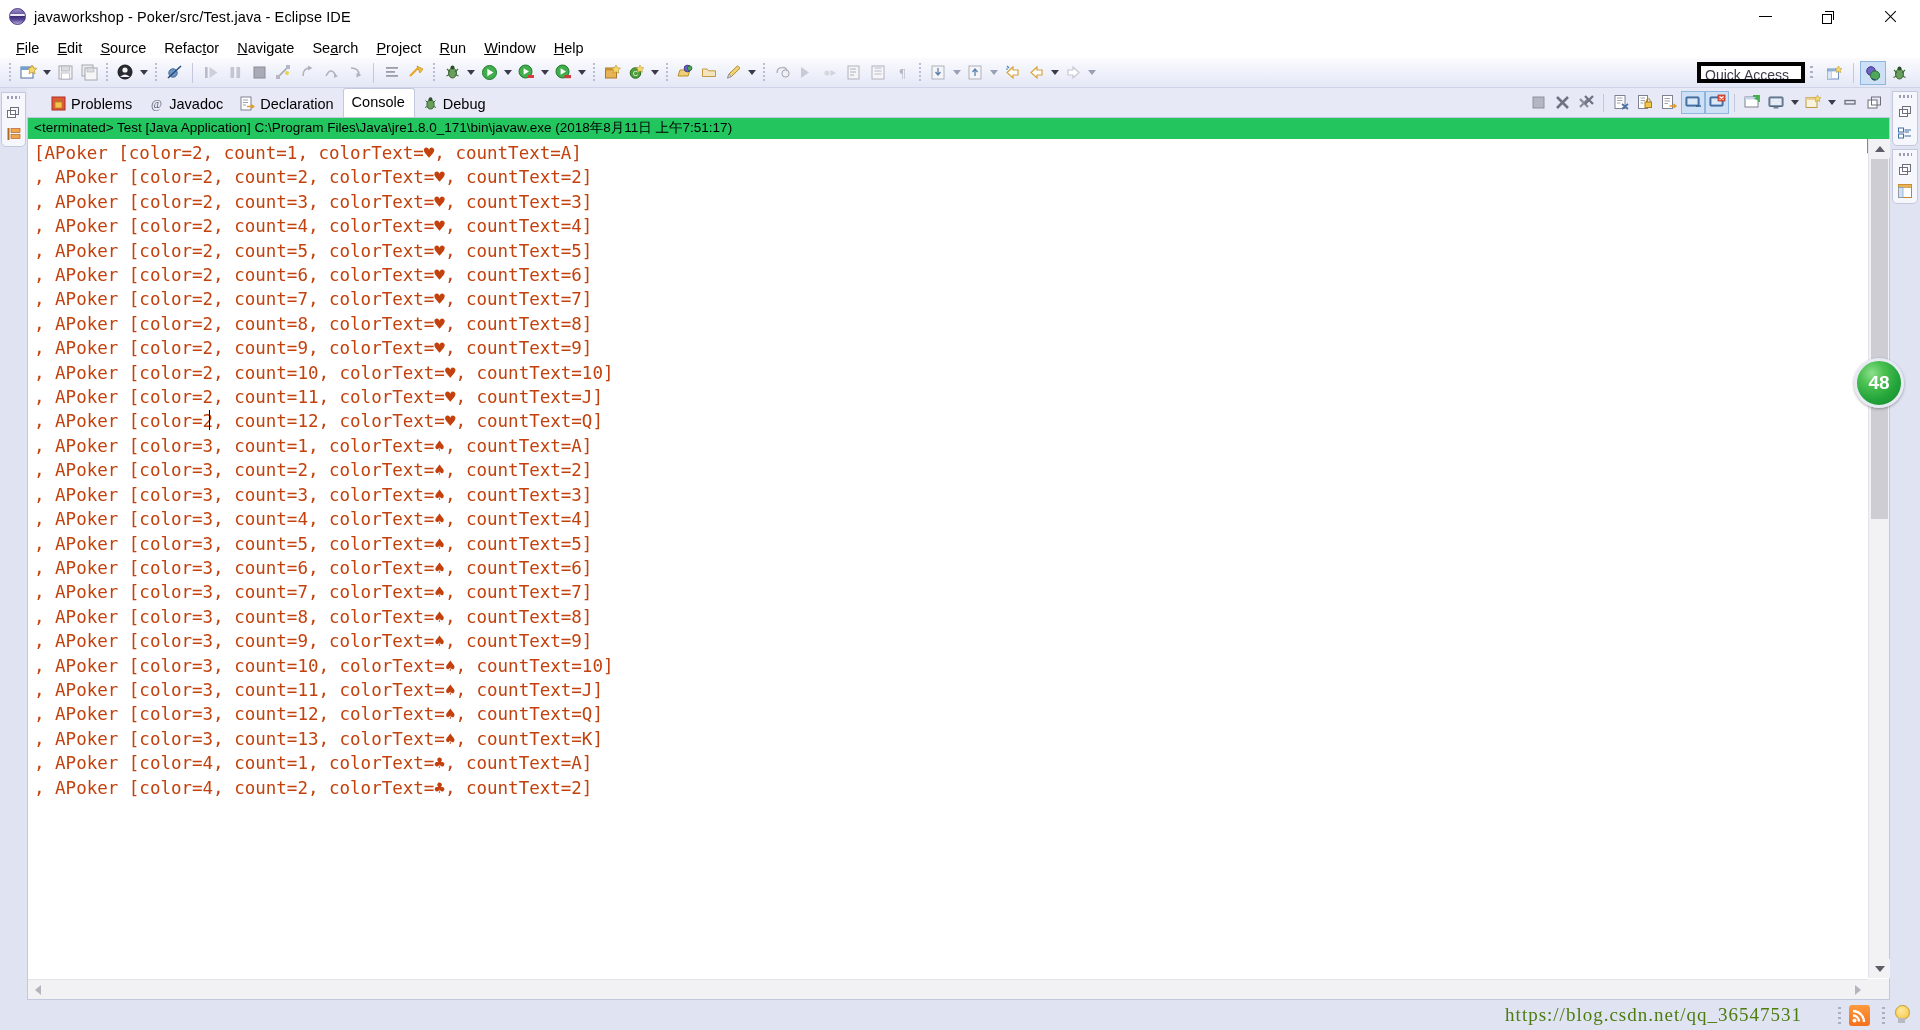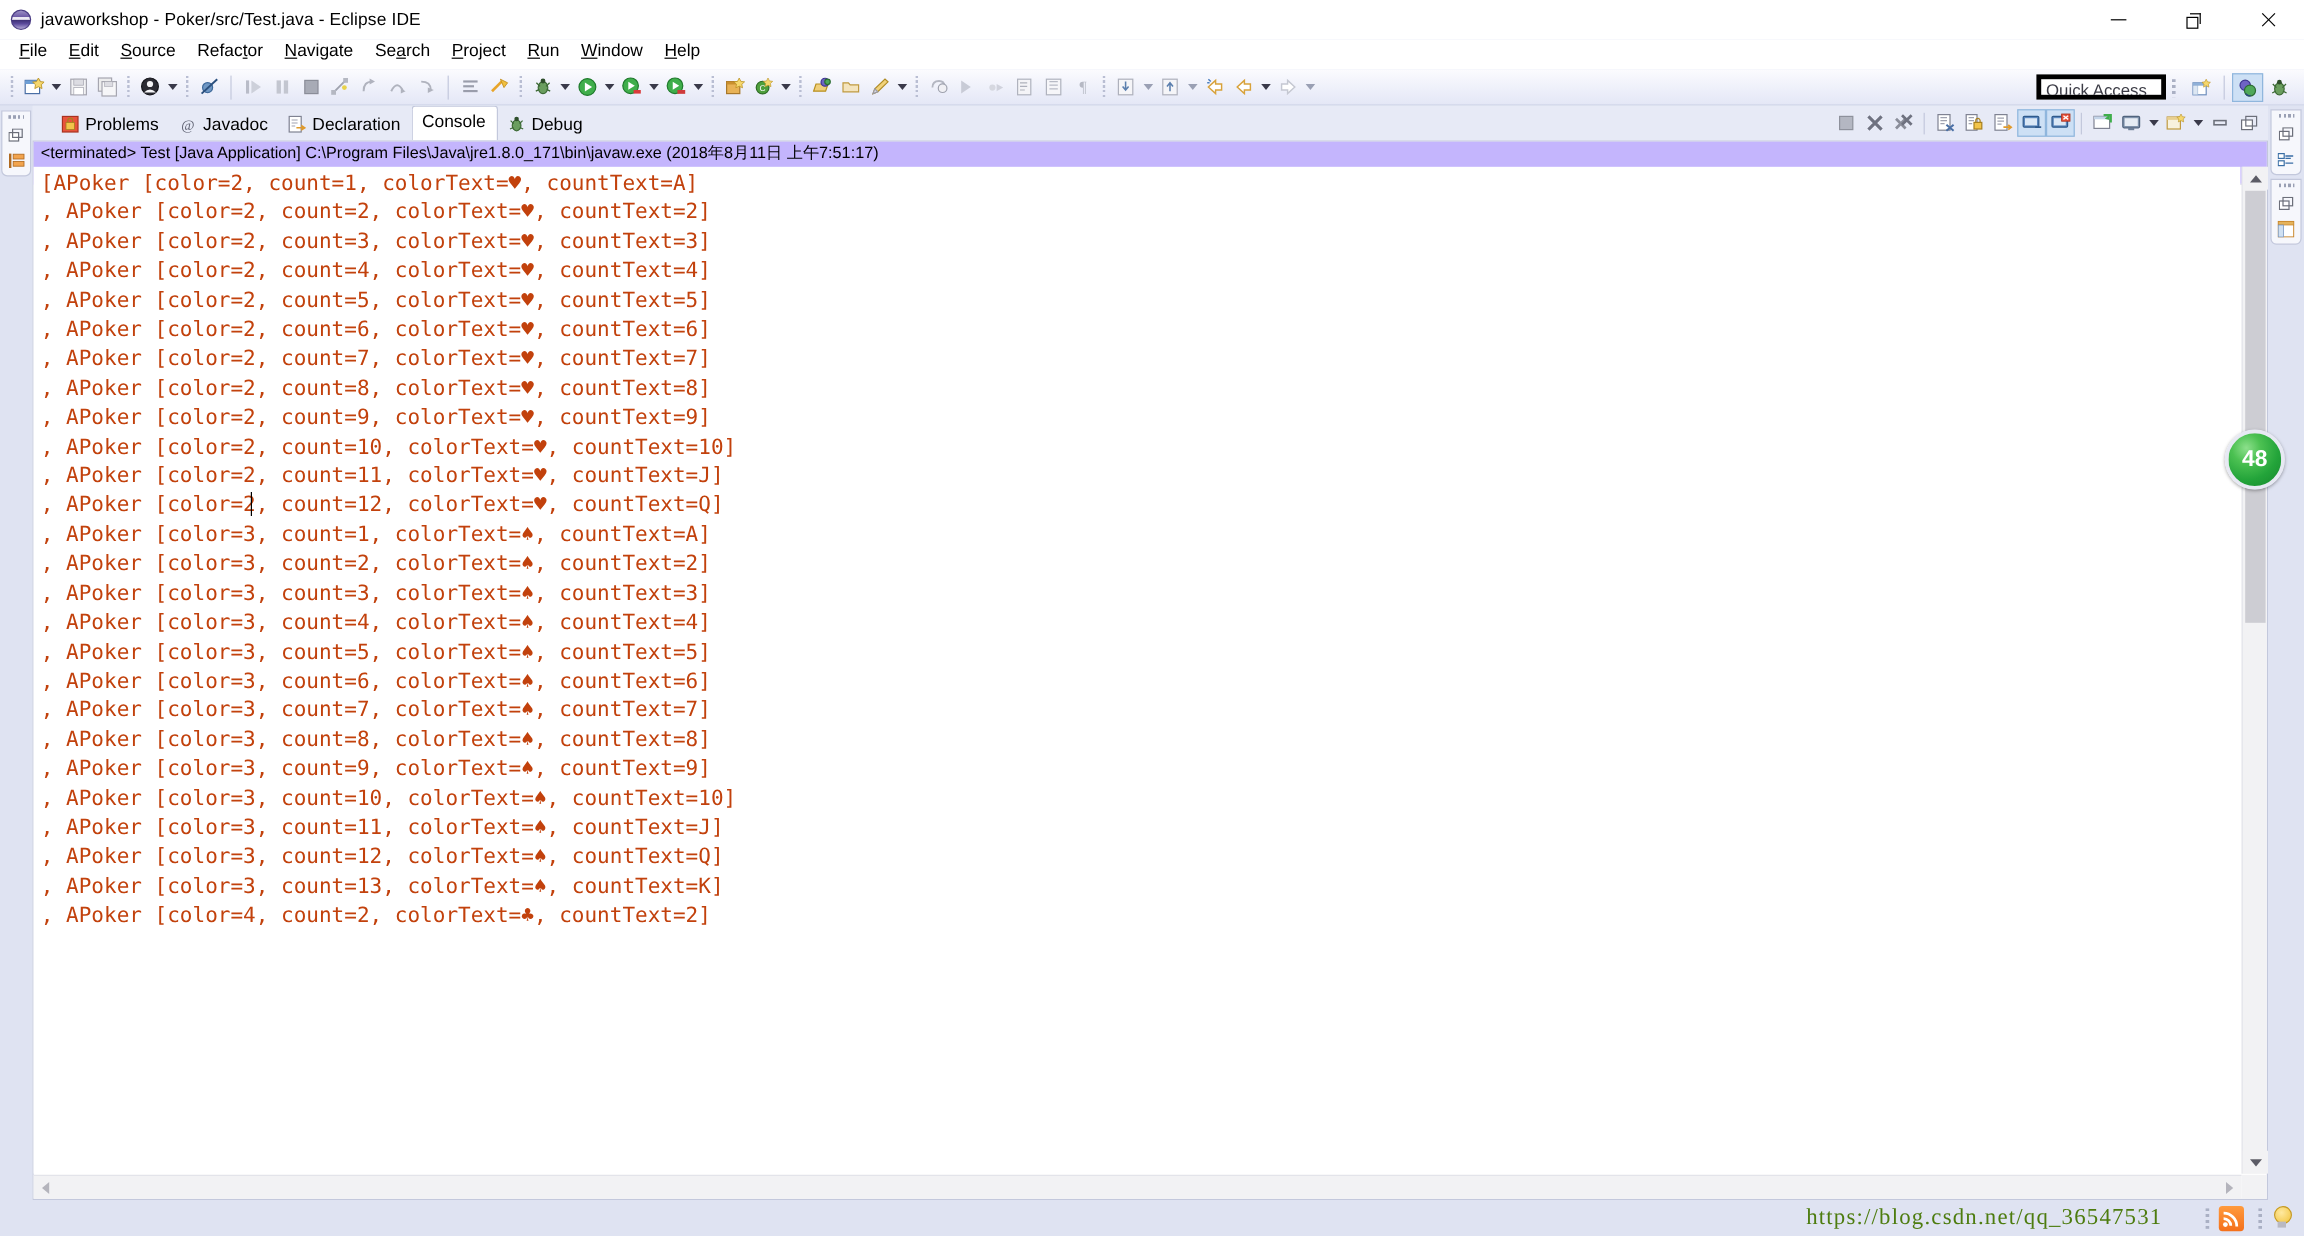"File" .menubar { align-items: flex-start -> flex-end }
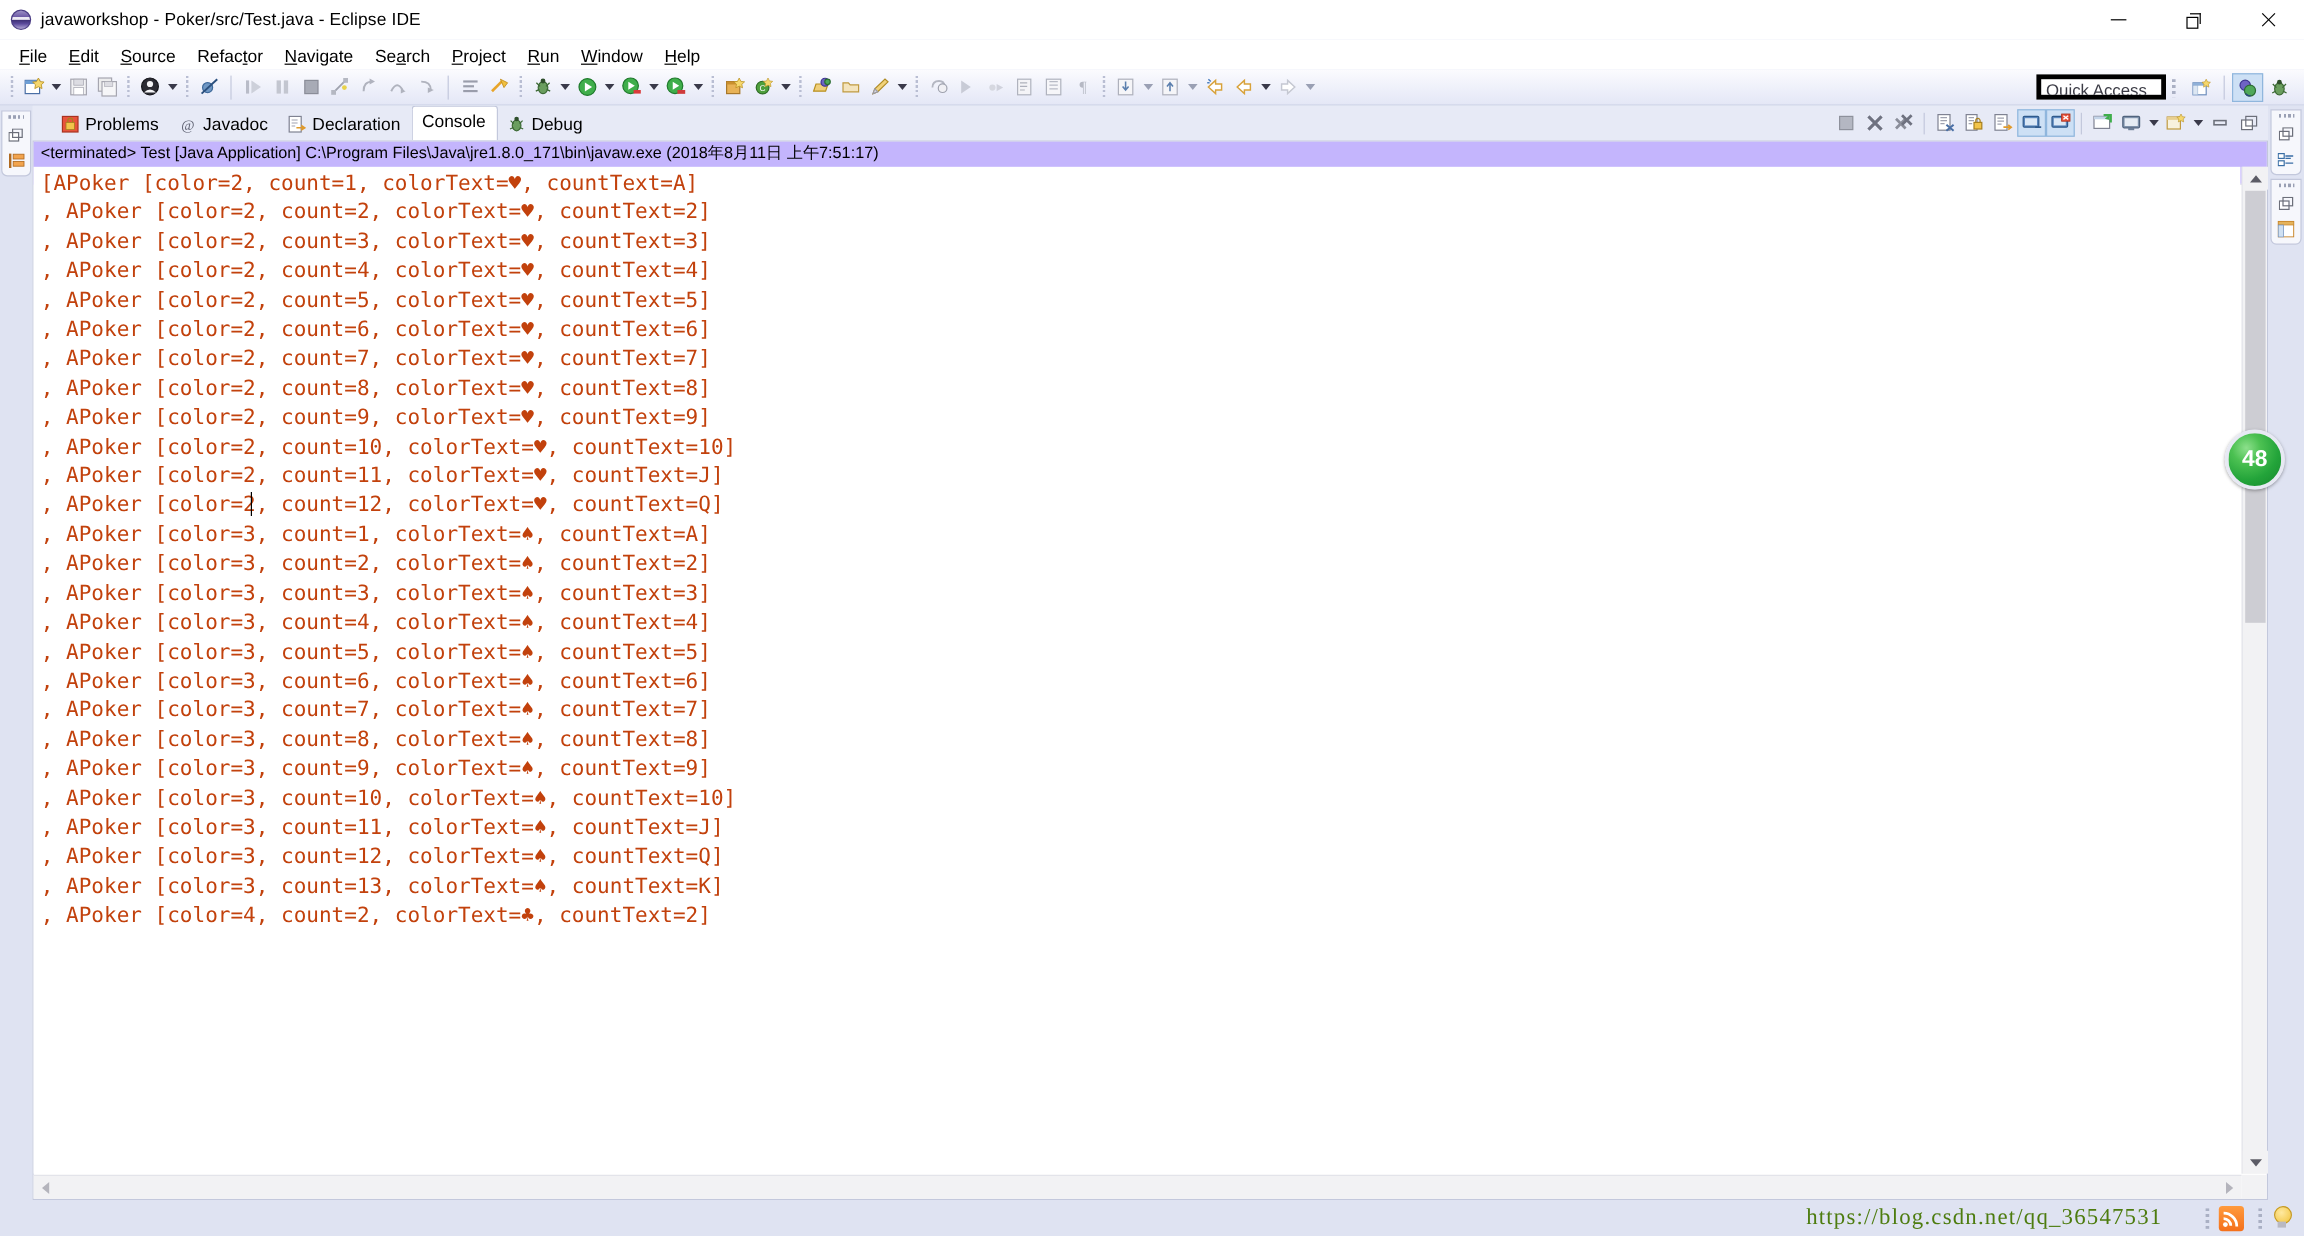"<terminated> Test [Java Application]" .console-status { background: #c4b5fd -> #22c55e }
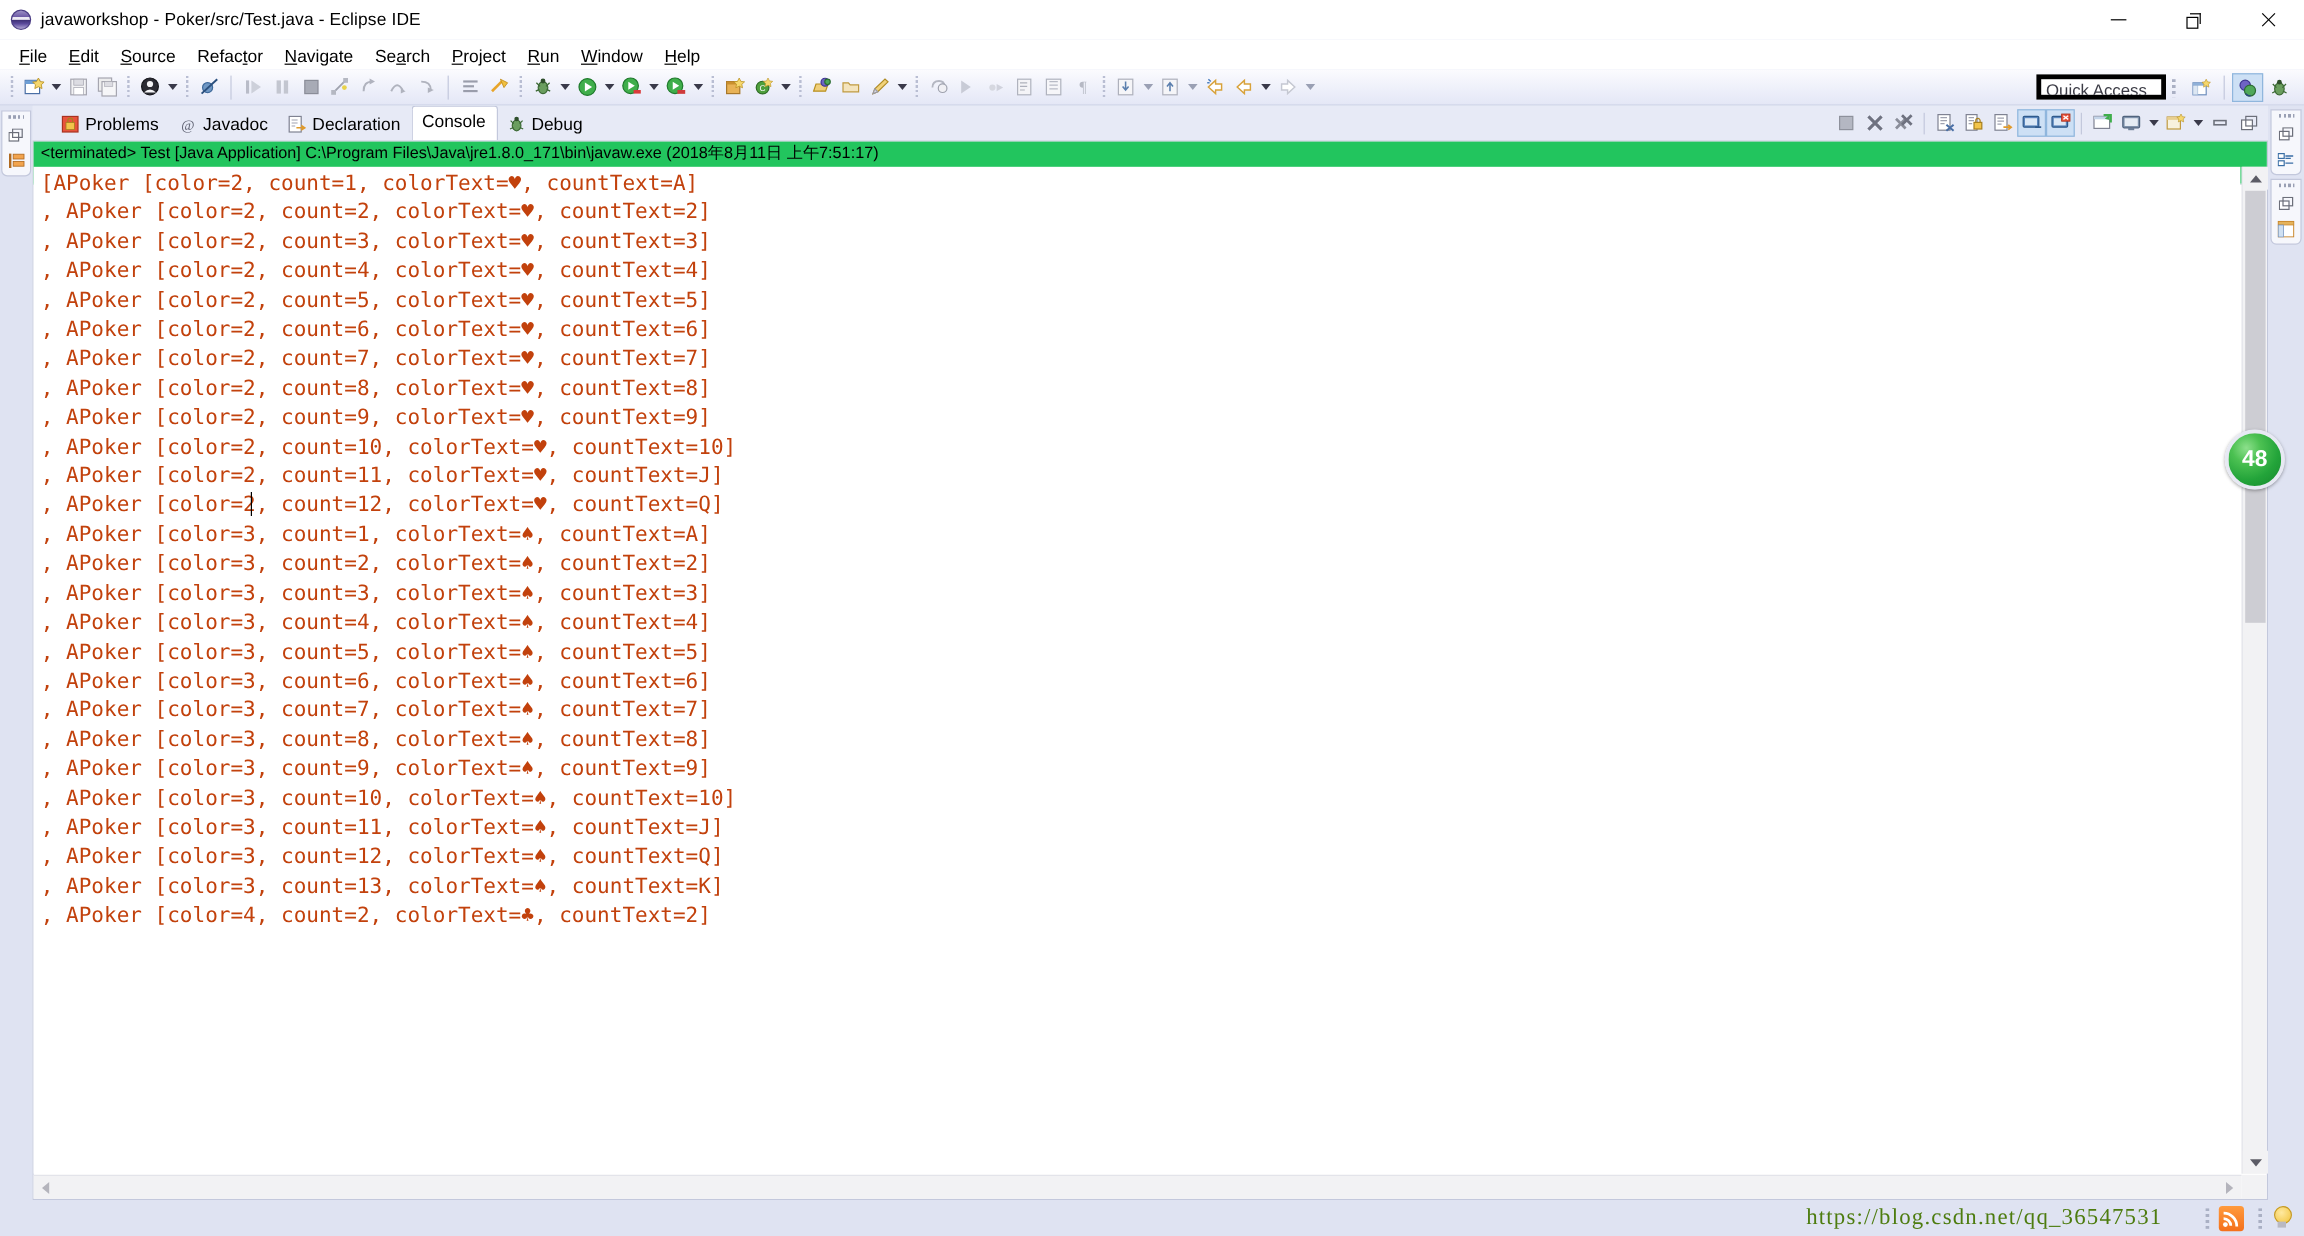", APoker [color=4, count=1, colorText=♣," div.cline { html: none -> <div>, APoker [color=4, count=1, colorText=♣, countText=A]</div> }
